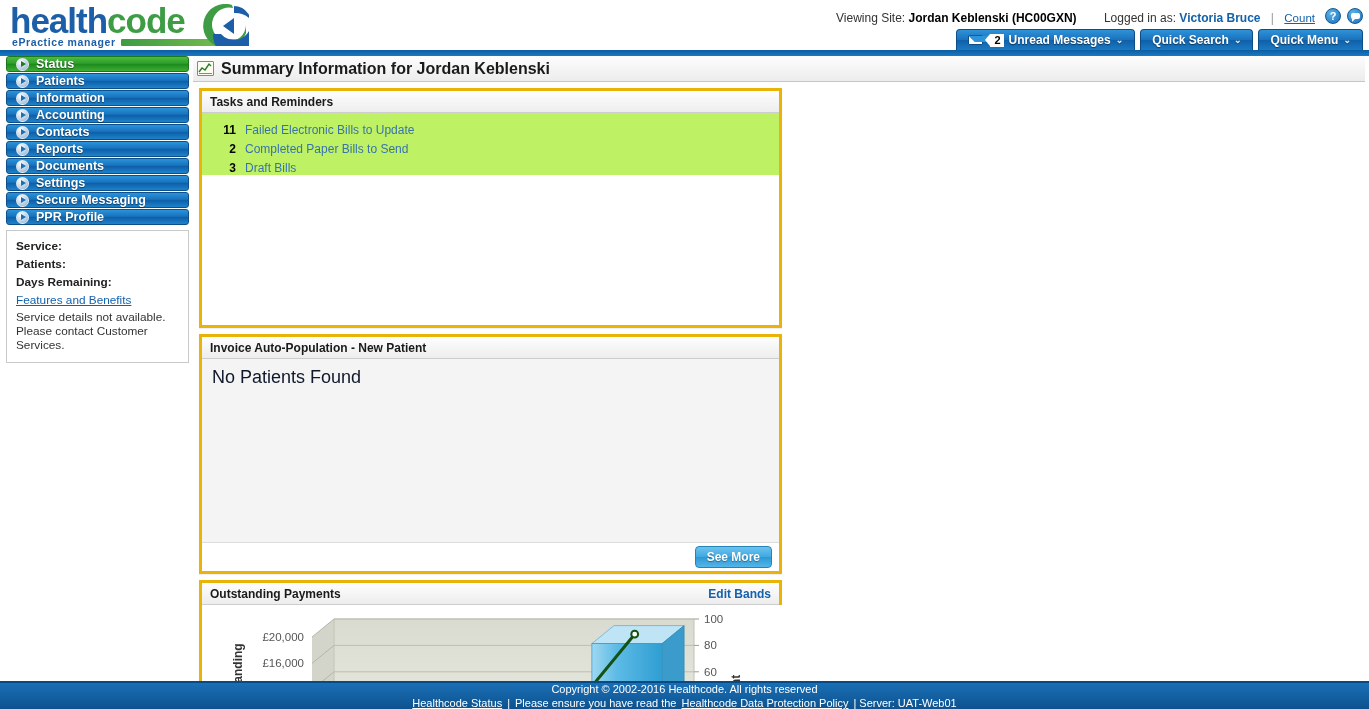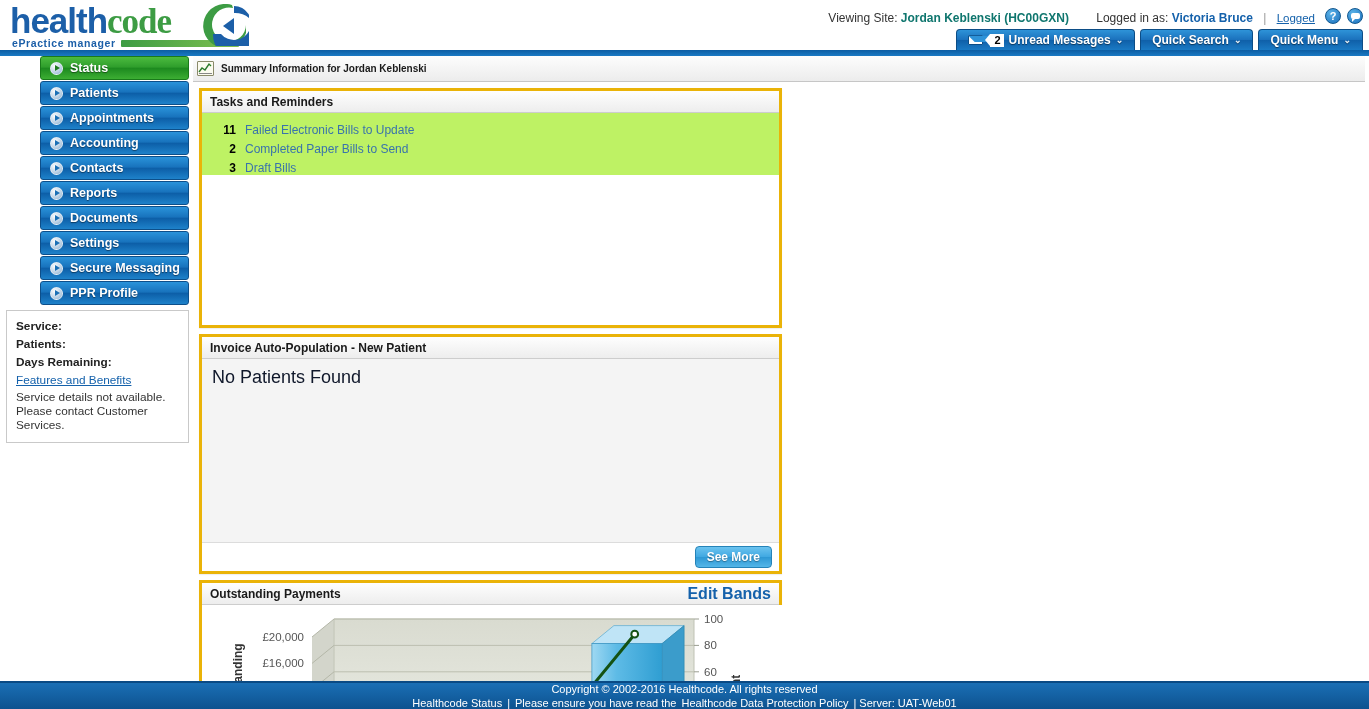"code" .logo-code { font-family: Liberation Serif, serif -> none }
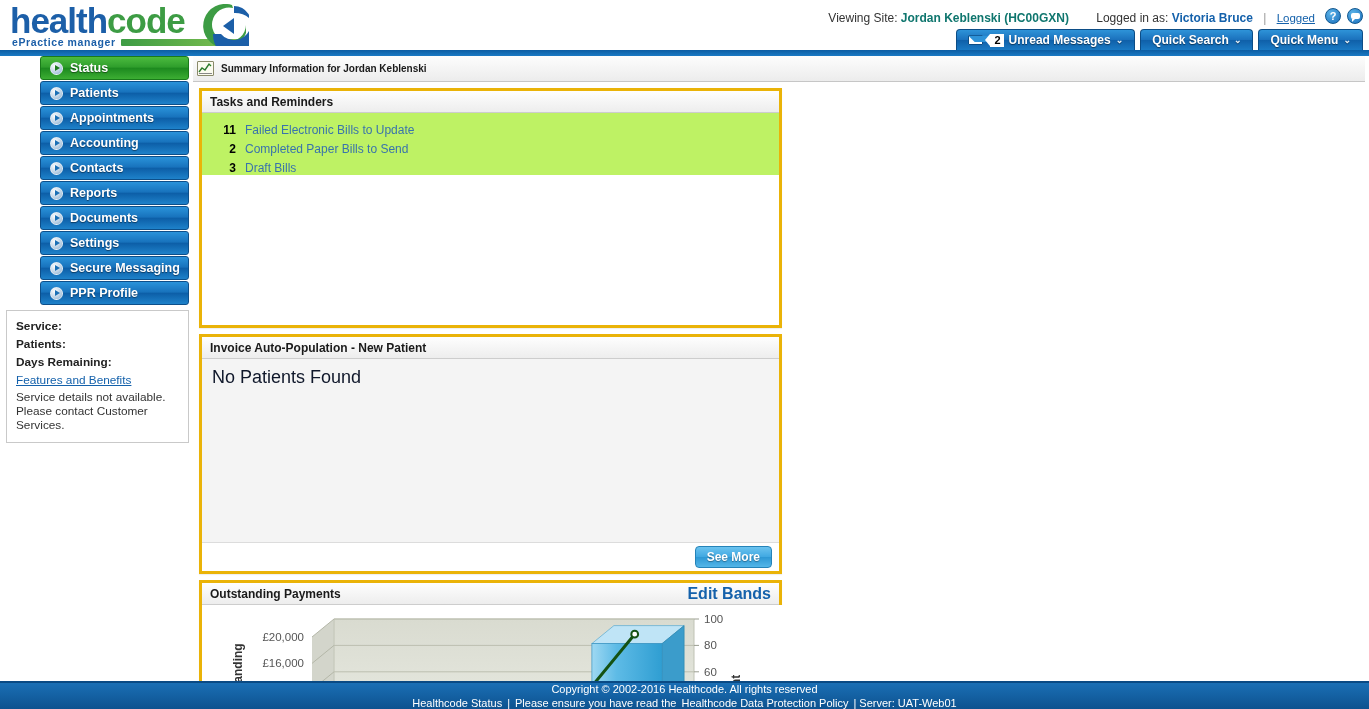"Jordan Keblenski (HC00GXN)" #hr-line1 b { color: #0f766e -> #000000 }
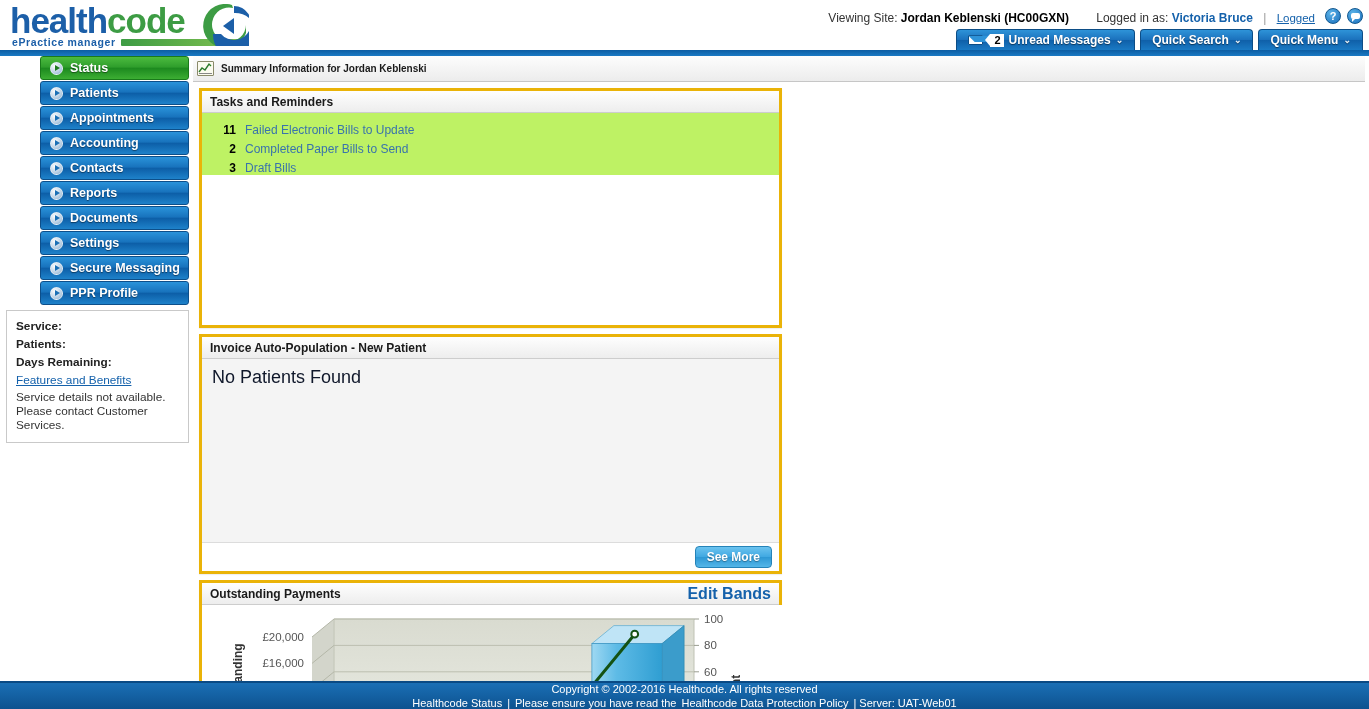"Logged" span.hr-logout { text: Logged -> Count }
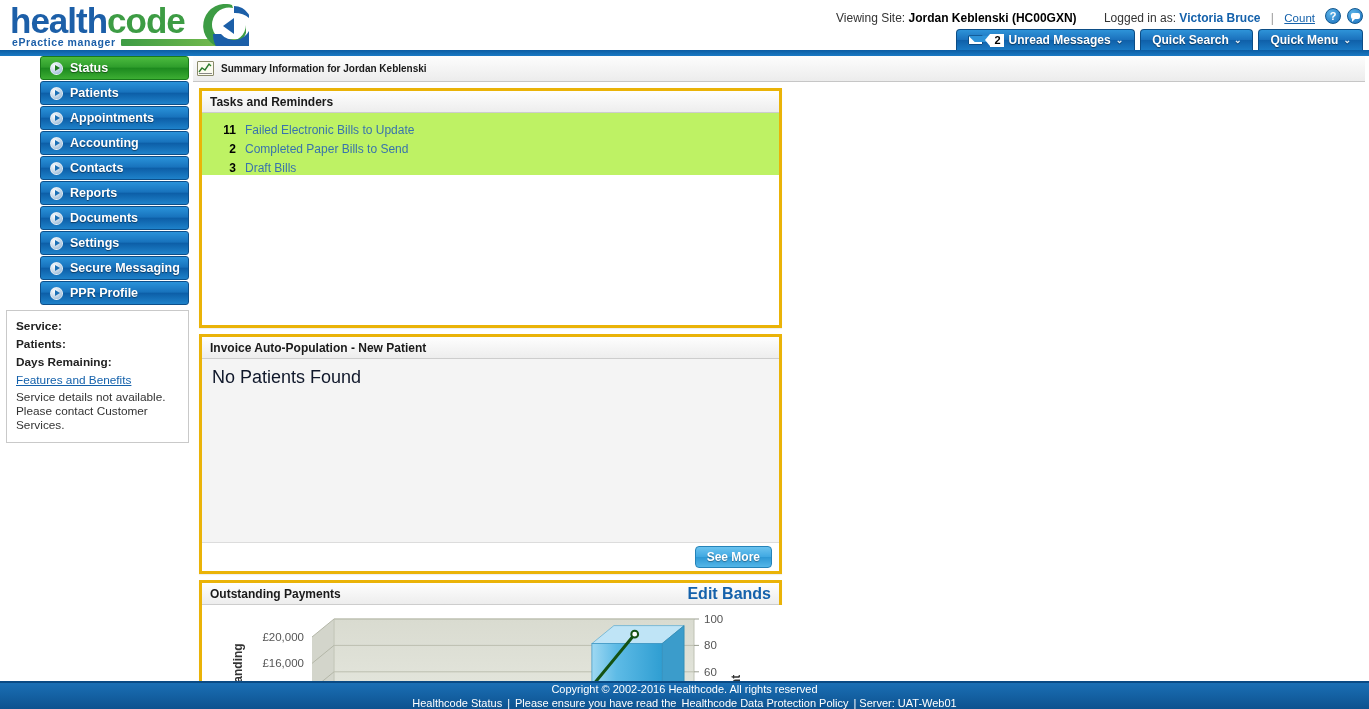"Status" .nav-item { height: 24px -> 16px; margin-left: 34px -> none }
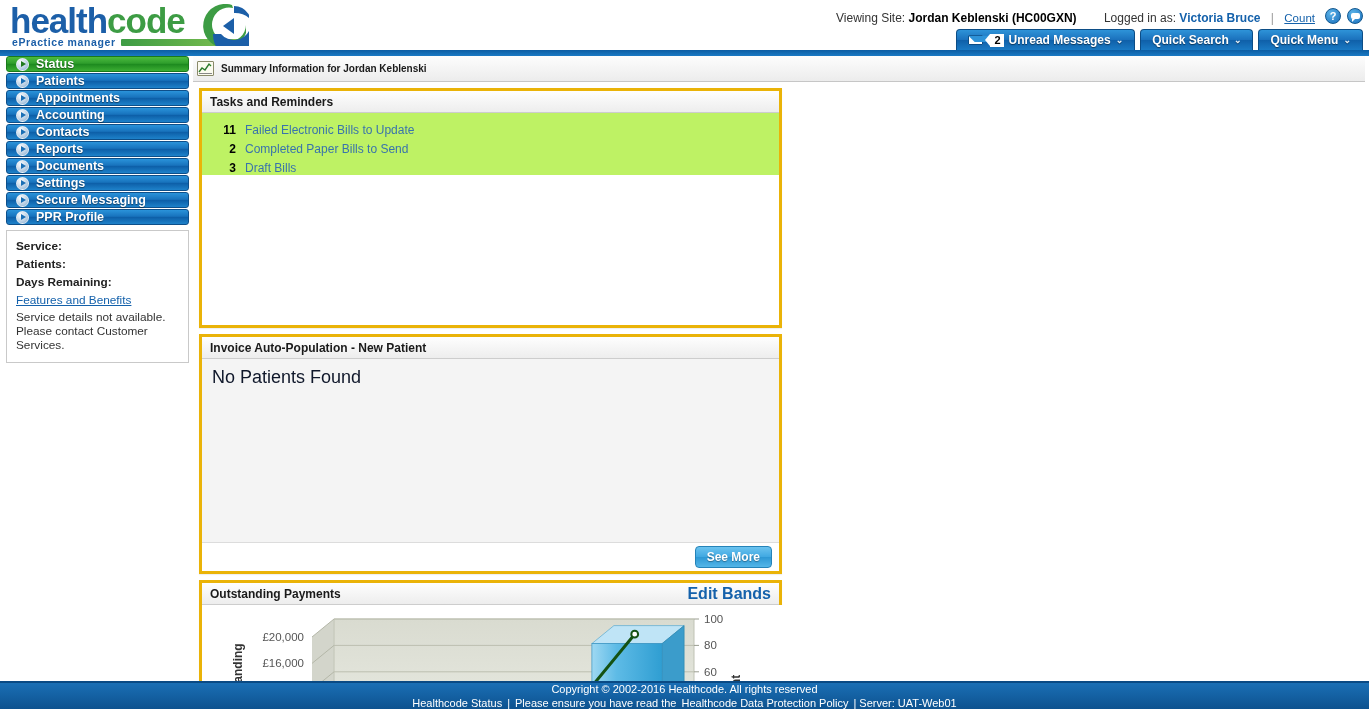"Summary Information for Jordan Keblenski" #page-title-text { font-size: 10px -> 16px }
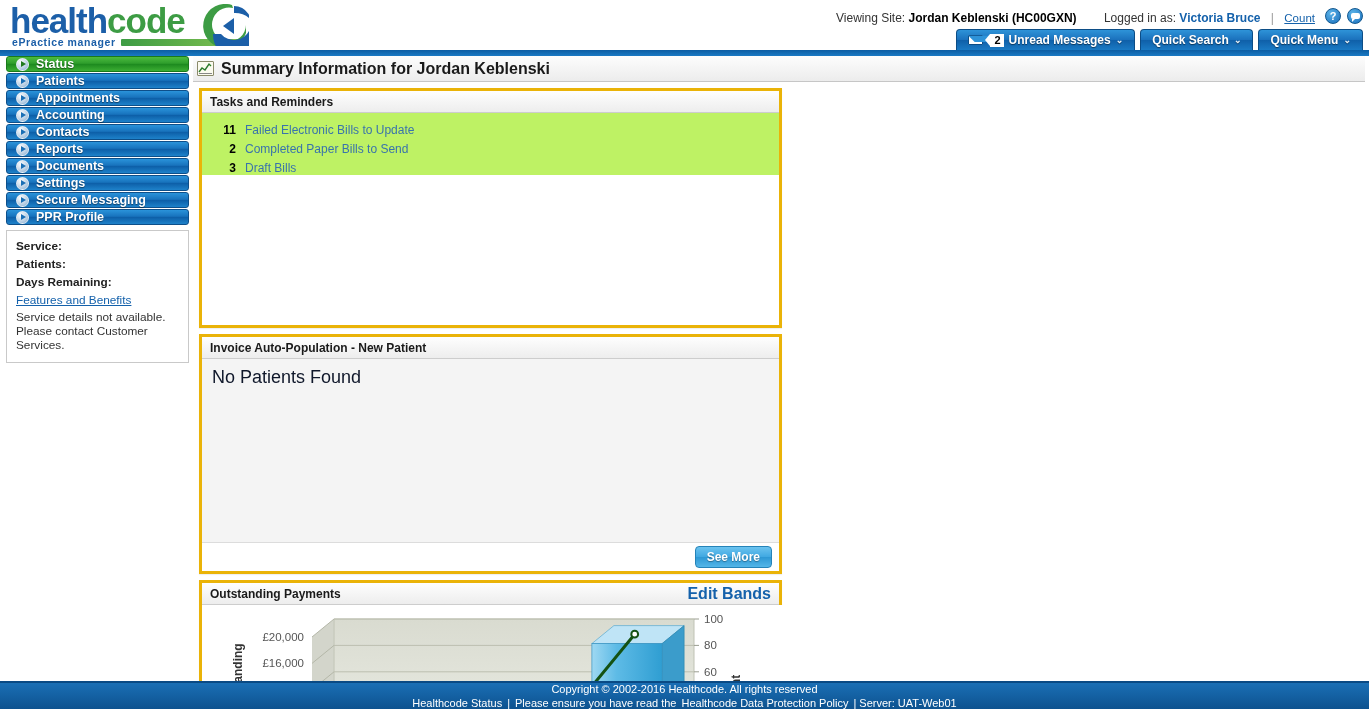"Appointments" span { text: Appointments -> Information }
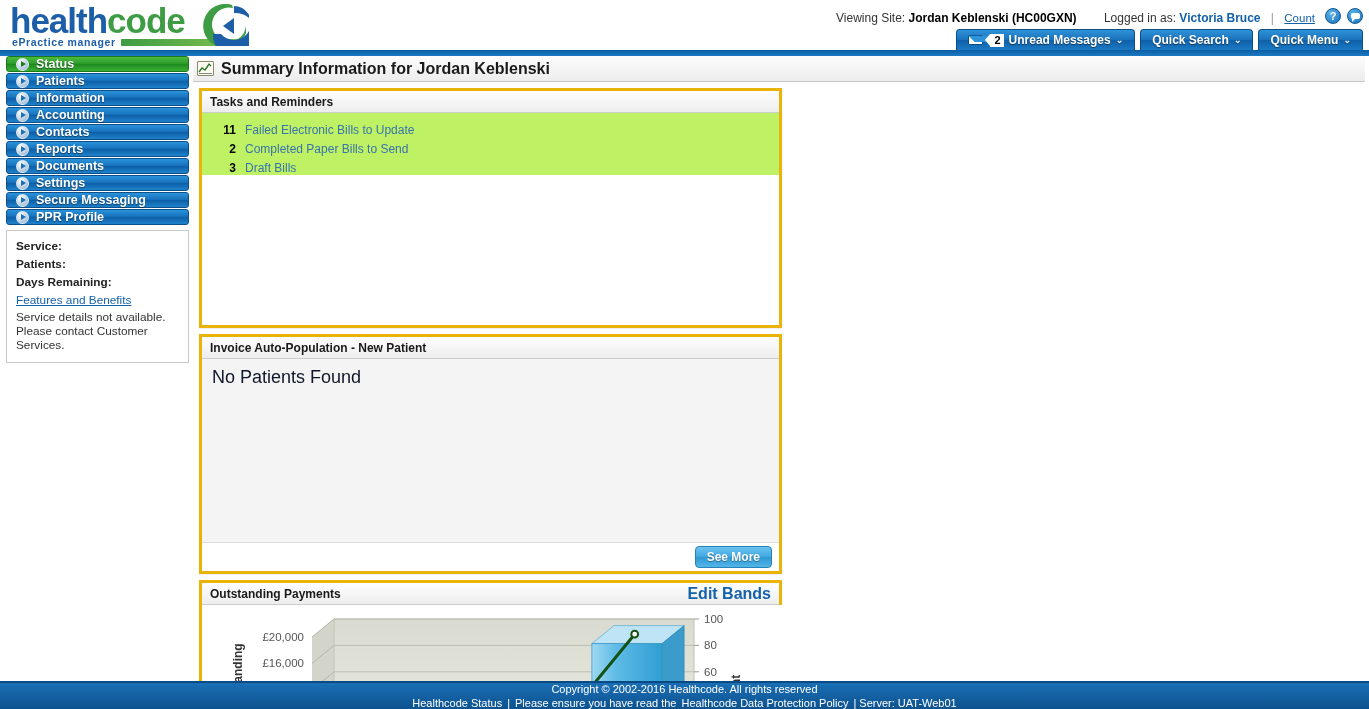"Edit Bands" .panel-head .act { font-size: 16px -> 12px }
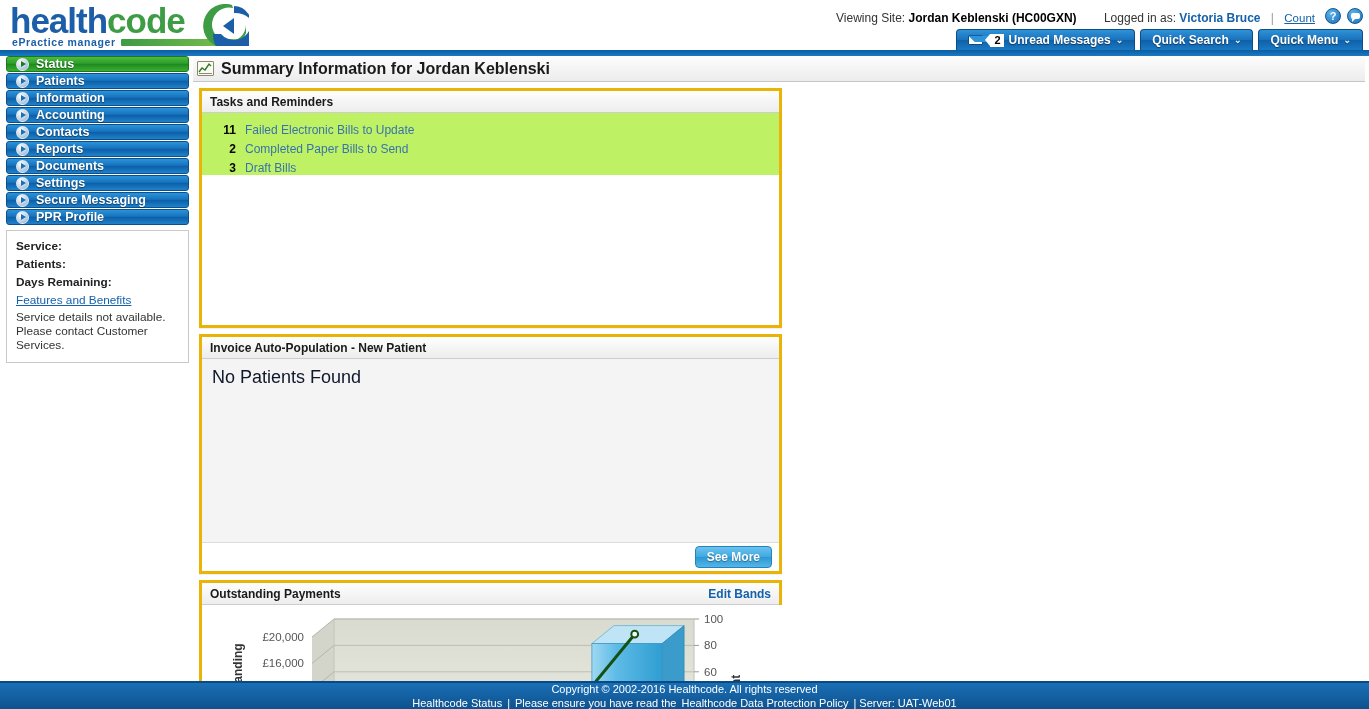"Healthcode Status" #footer a, .f-link { text-decoration: none -> underline }
